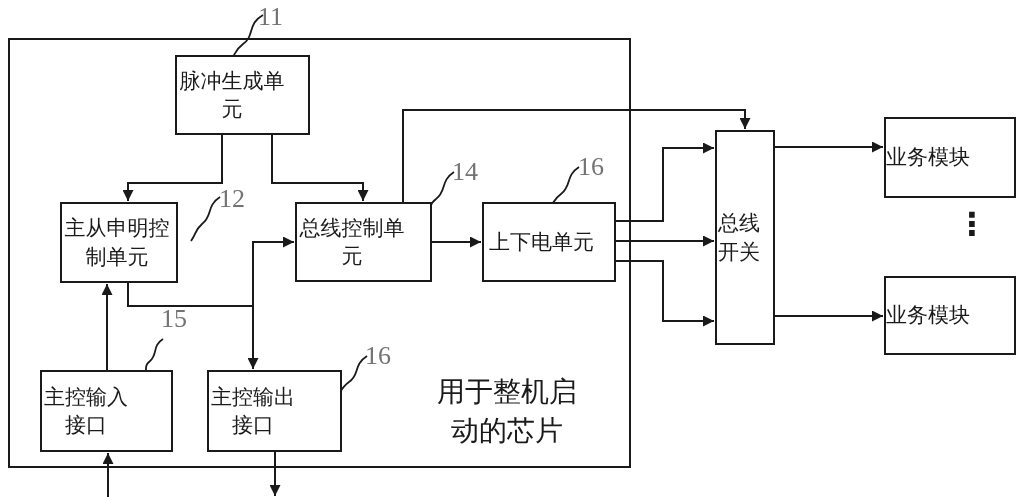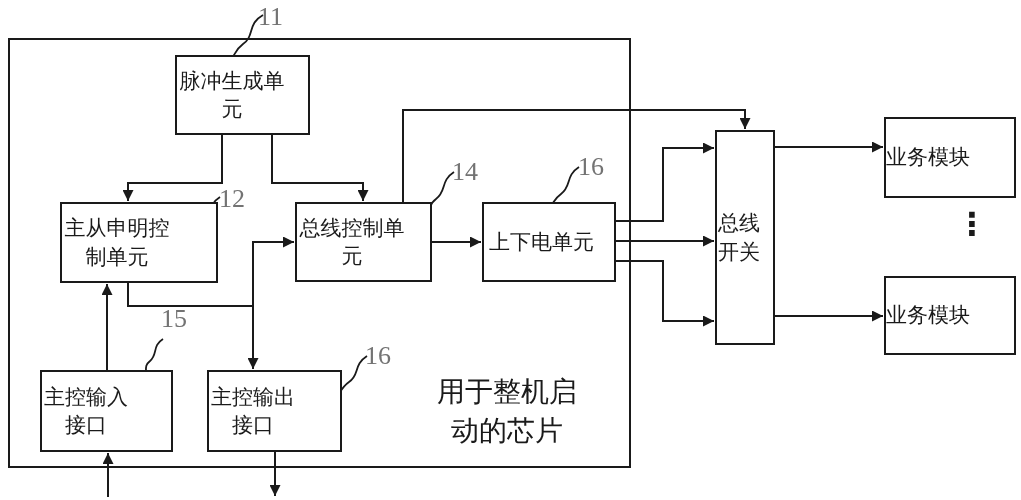"主从申明控制单元" #b12 { width: 158px -> 118px }
